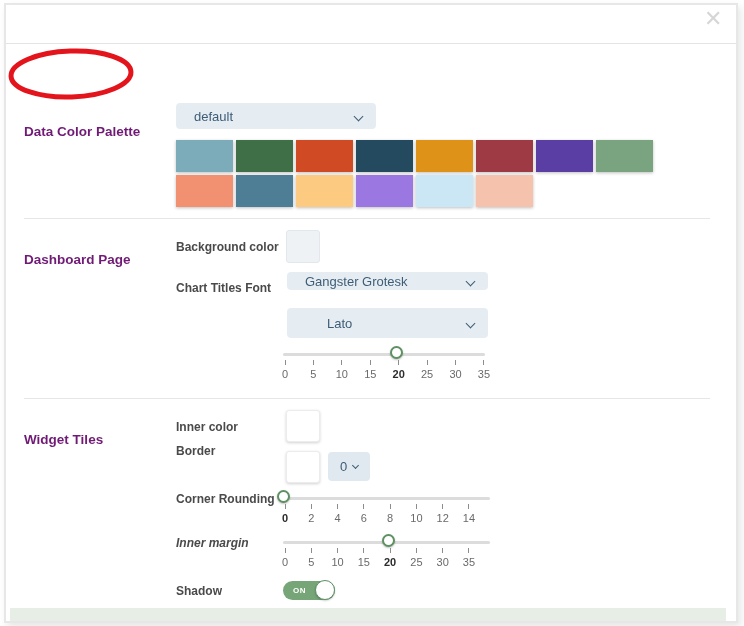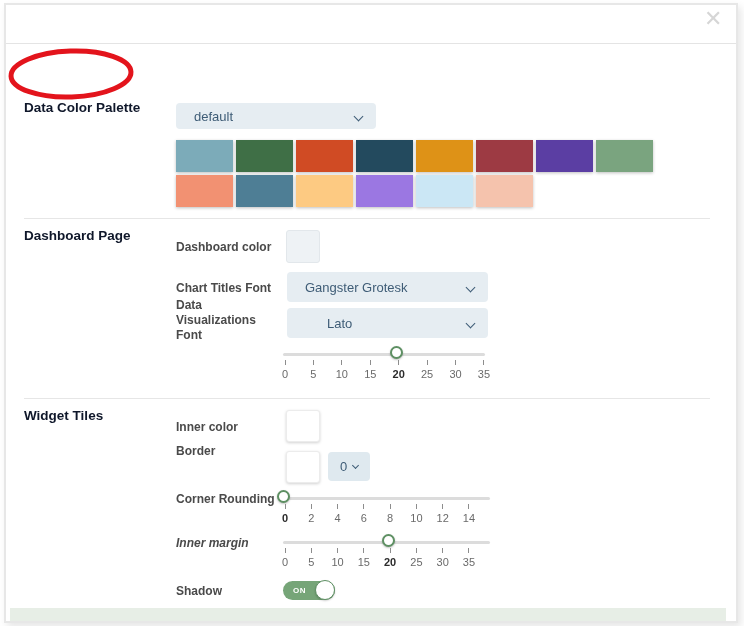"Data Color Palette" .h-left { color: #0f172a -> #701a75; margin-top: none -> 24px }
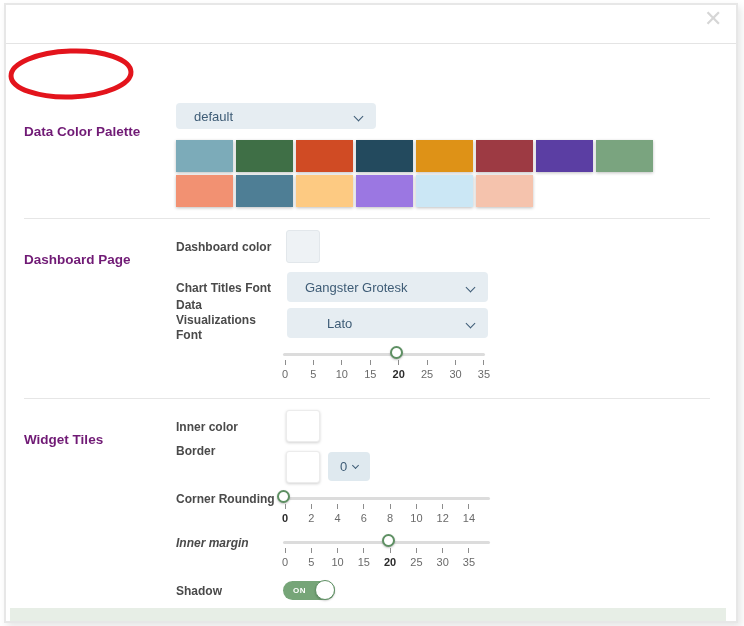"Dashboard color" div.abs { text: Dashboard -> Background }
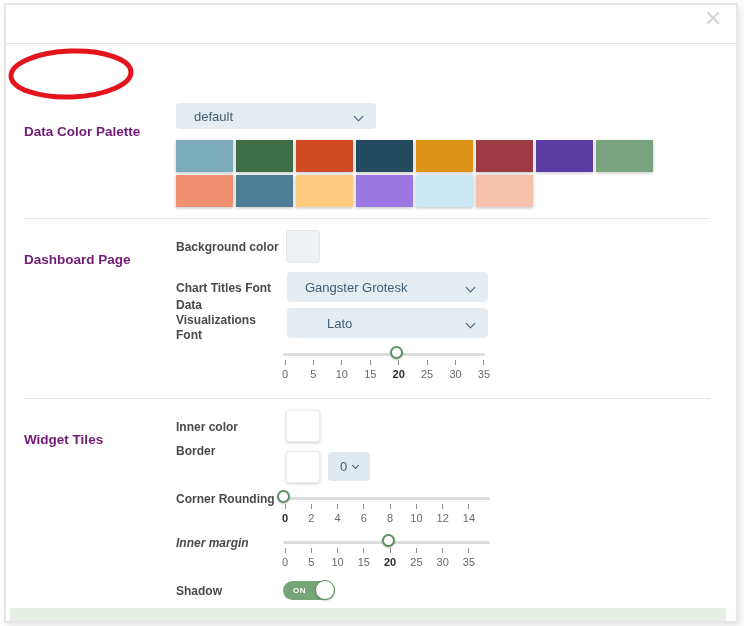"Gangster Grotesk" div.abs { height: 30px -> 18px }
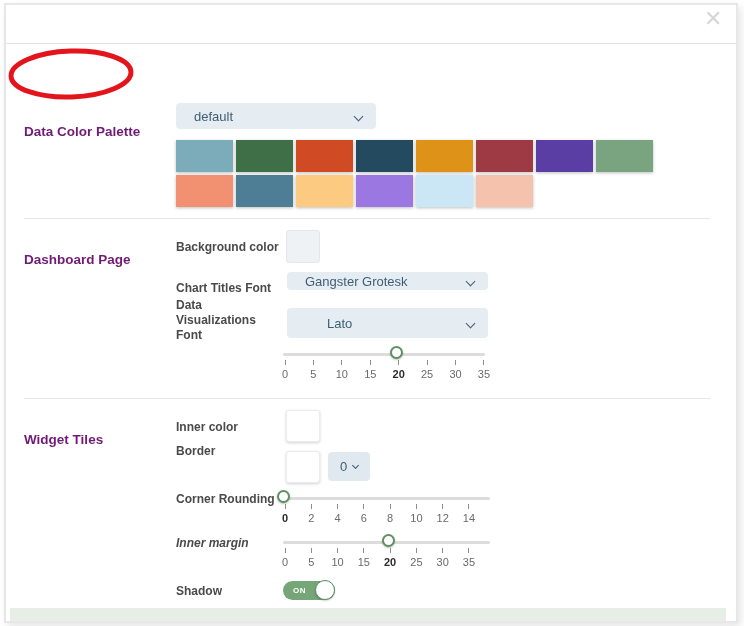"Data Visualizations Font" div.abs { html: <div>Data Visualizations Font</div> -> none }
